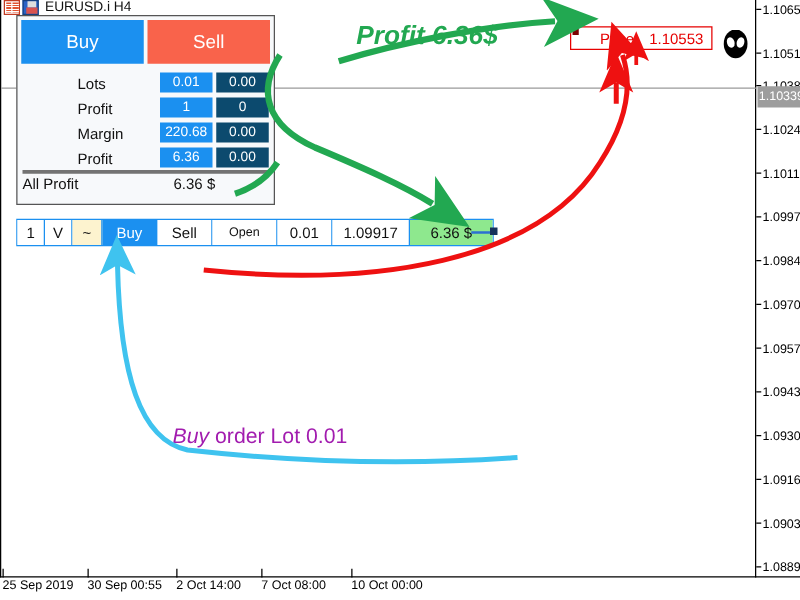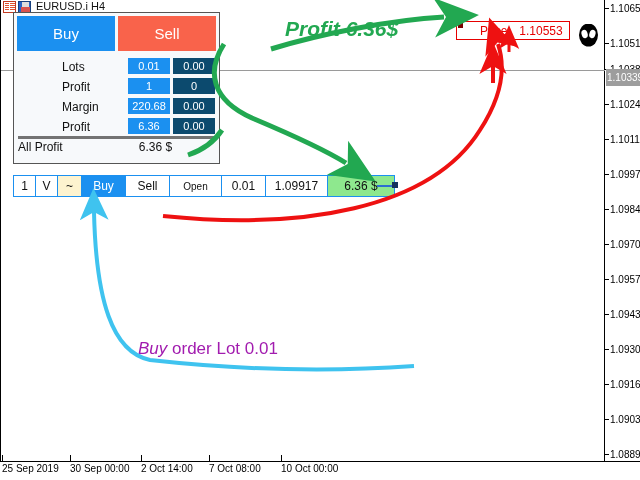"30 Sep 00:00" div.xtick { text: 00:00 -> 00:55 }
